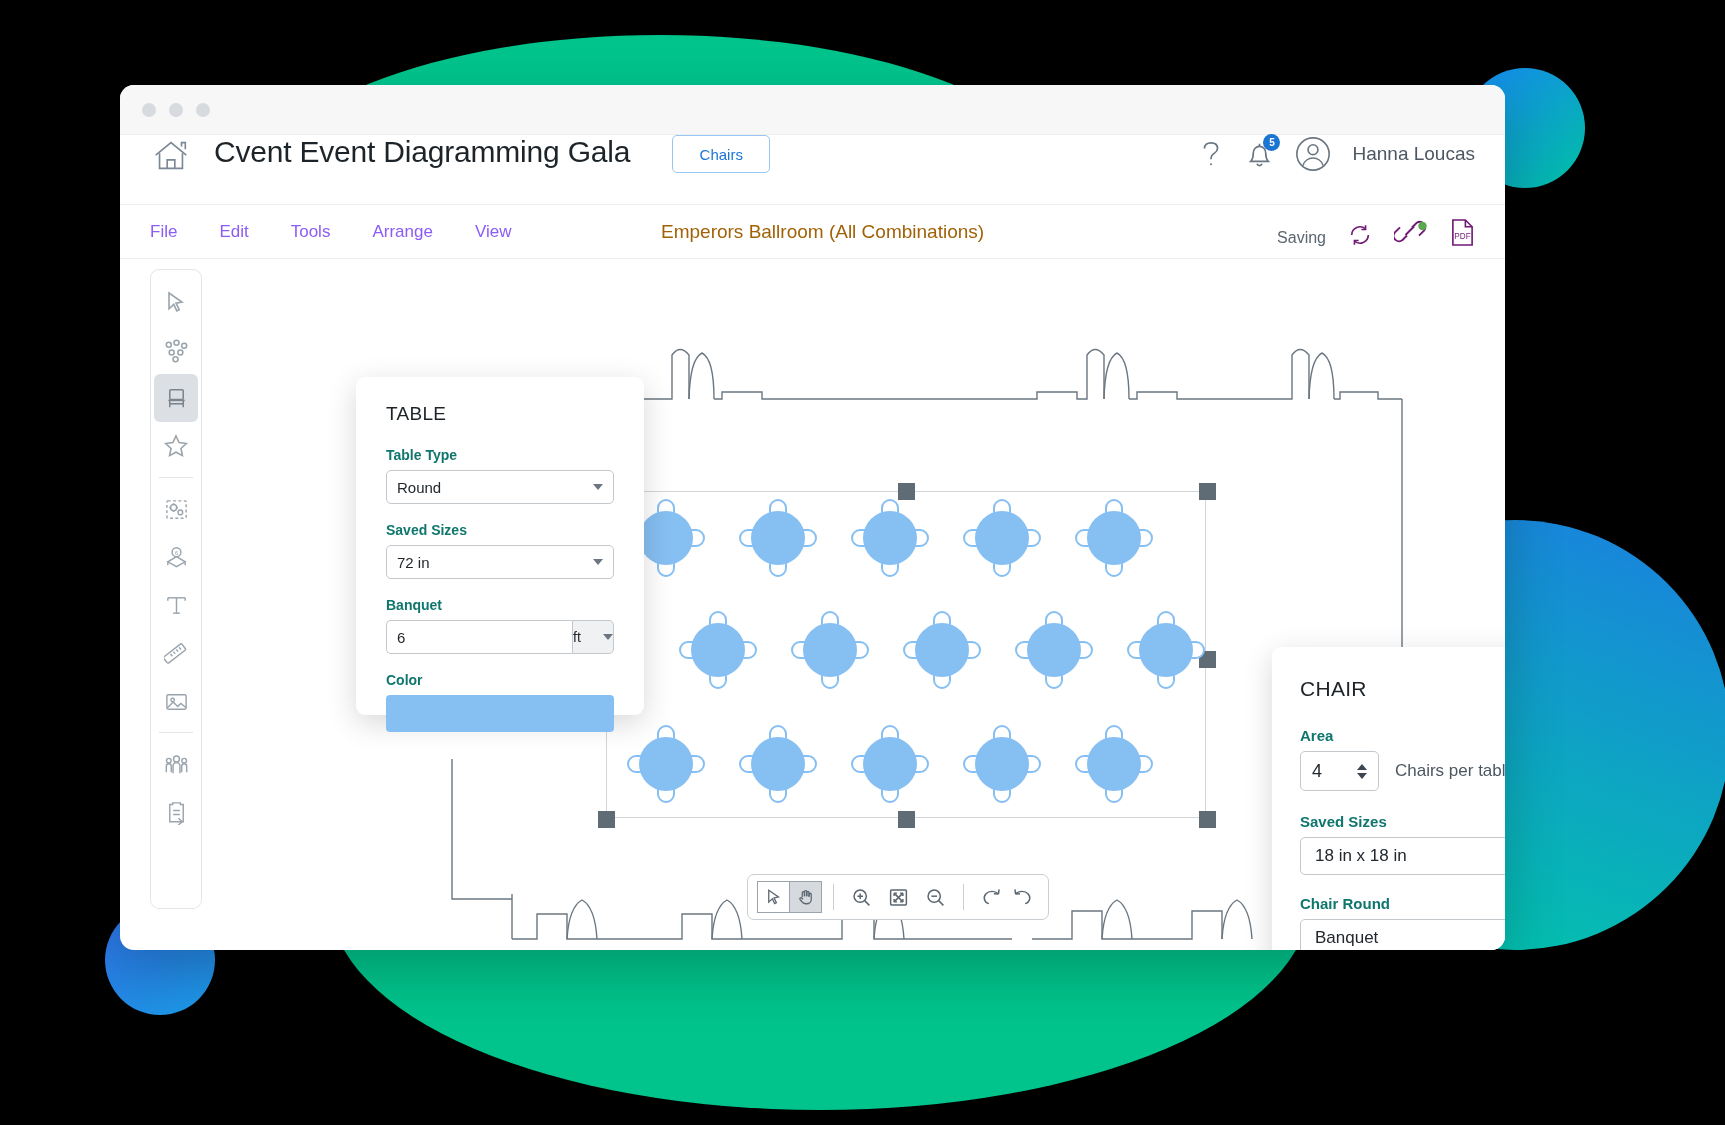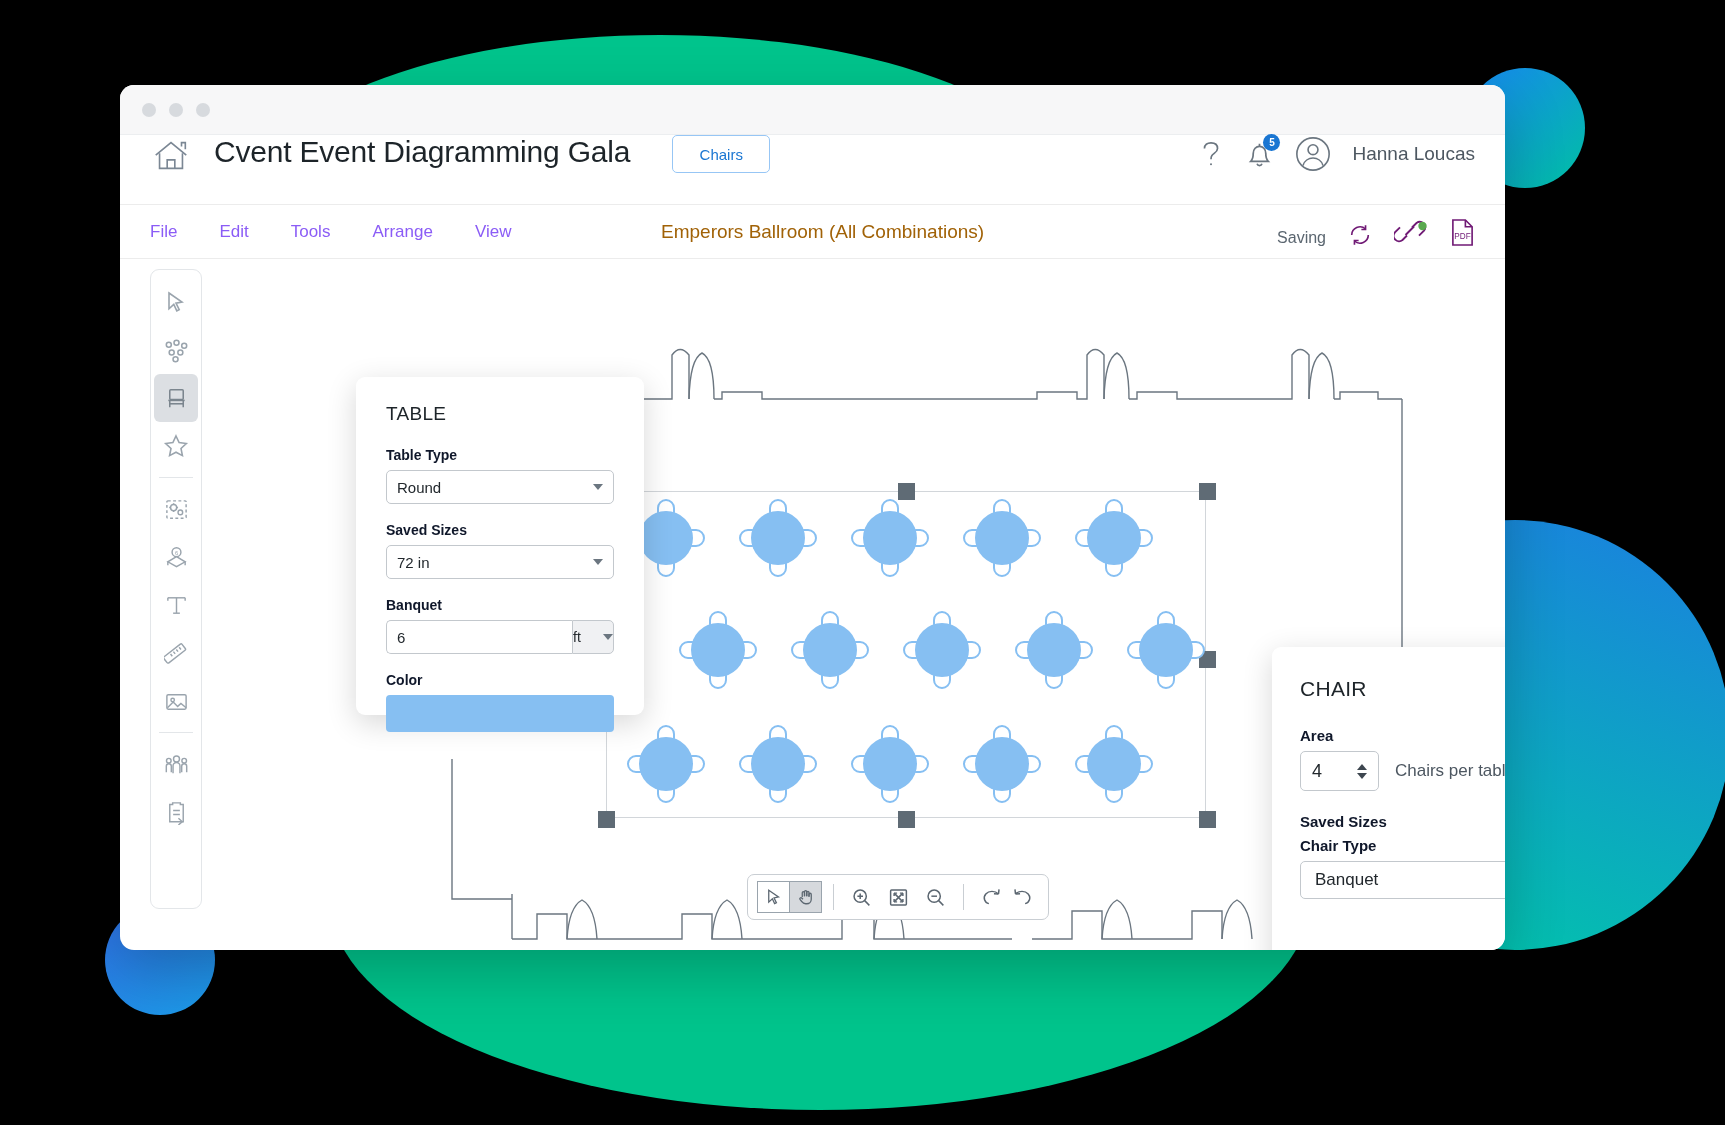"Table Type" .field-label { color: #0f172a -> #0f766e }
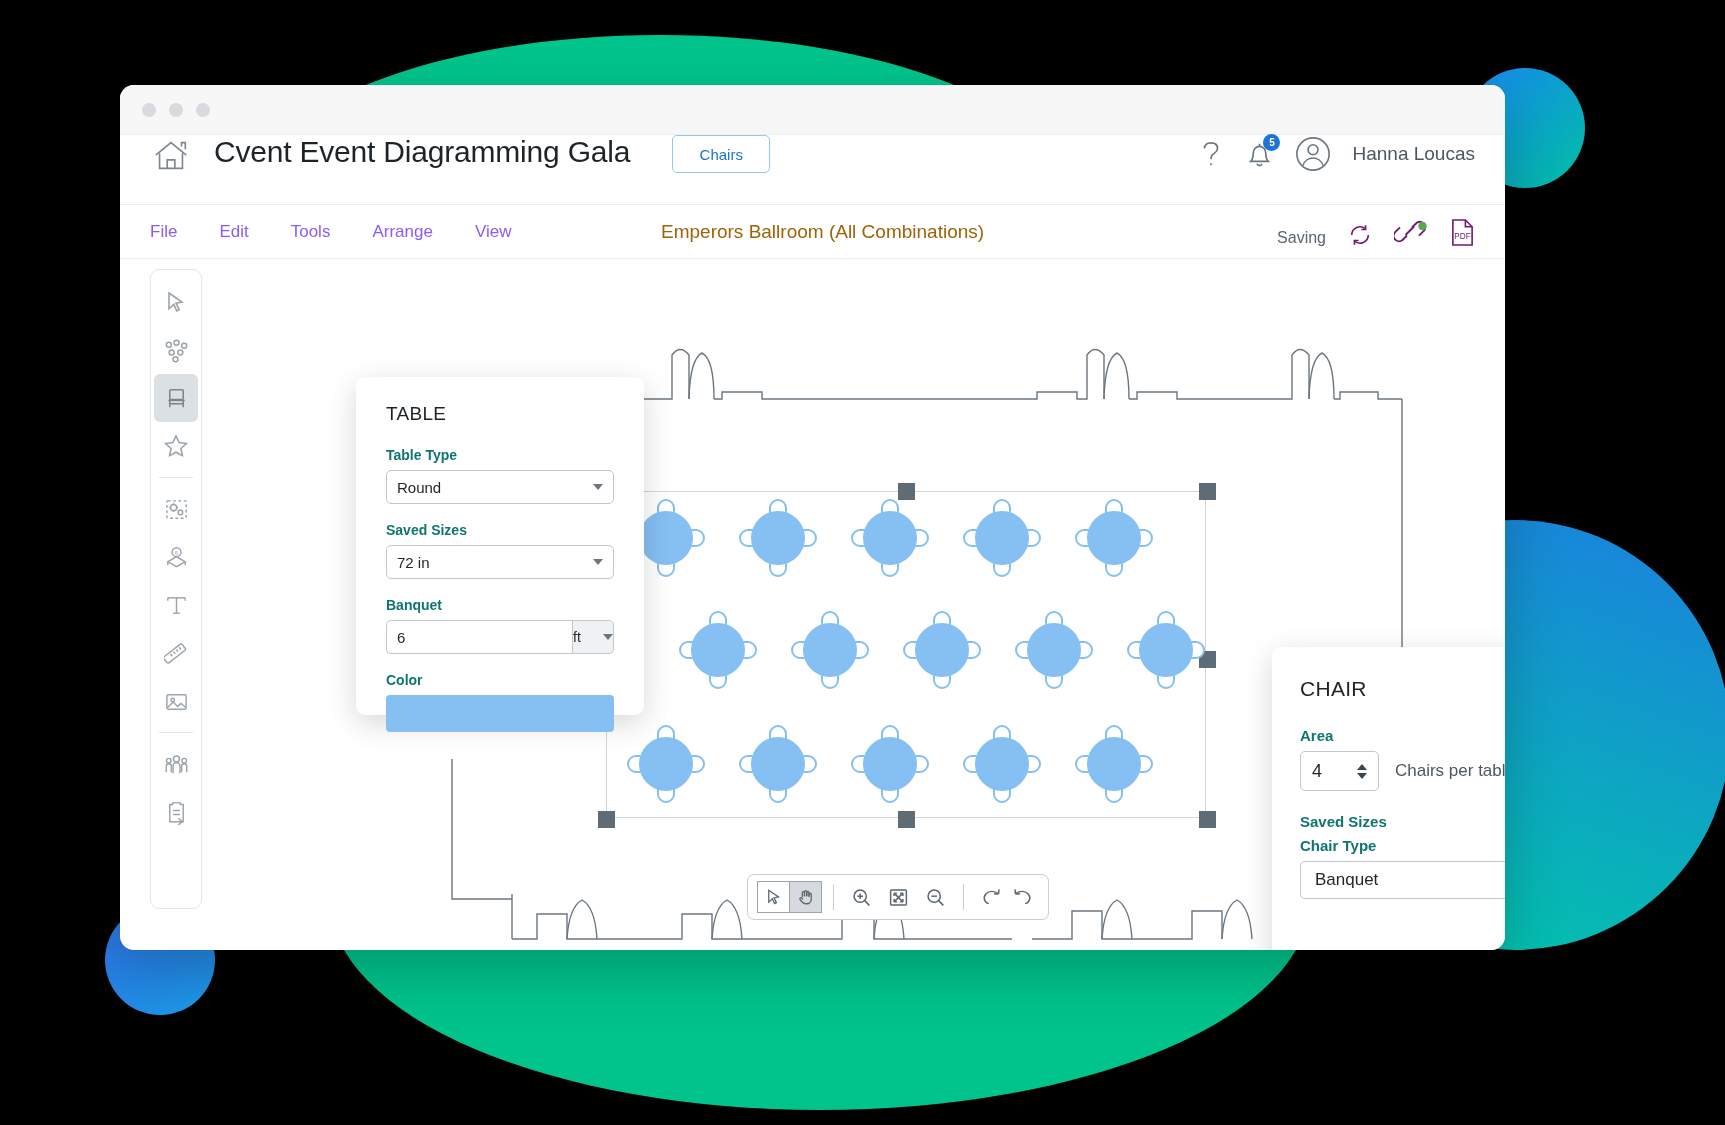"18 in x 18 in" div.select { html: none -> <div> <span>18 in x 18 in</span> </div> }
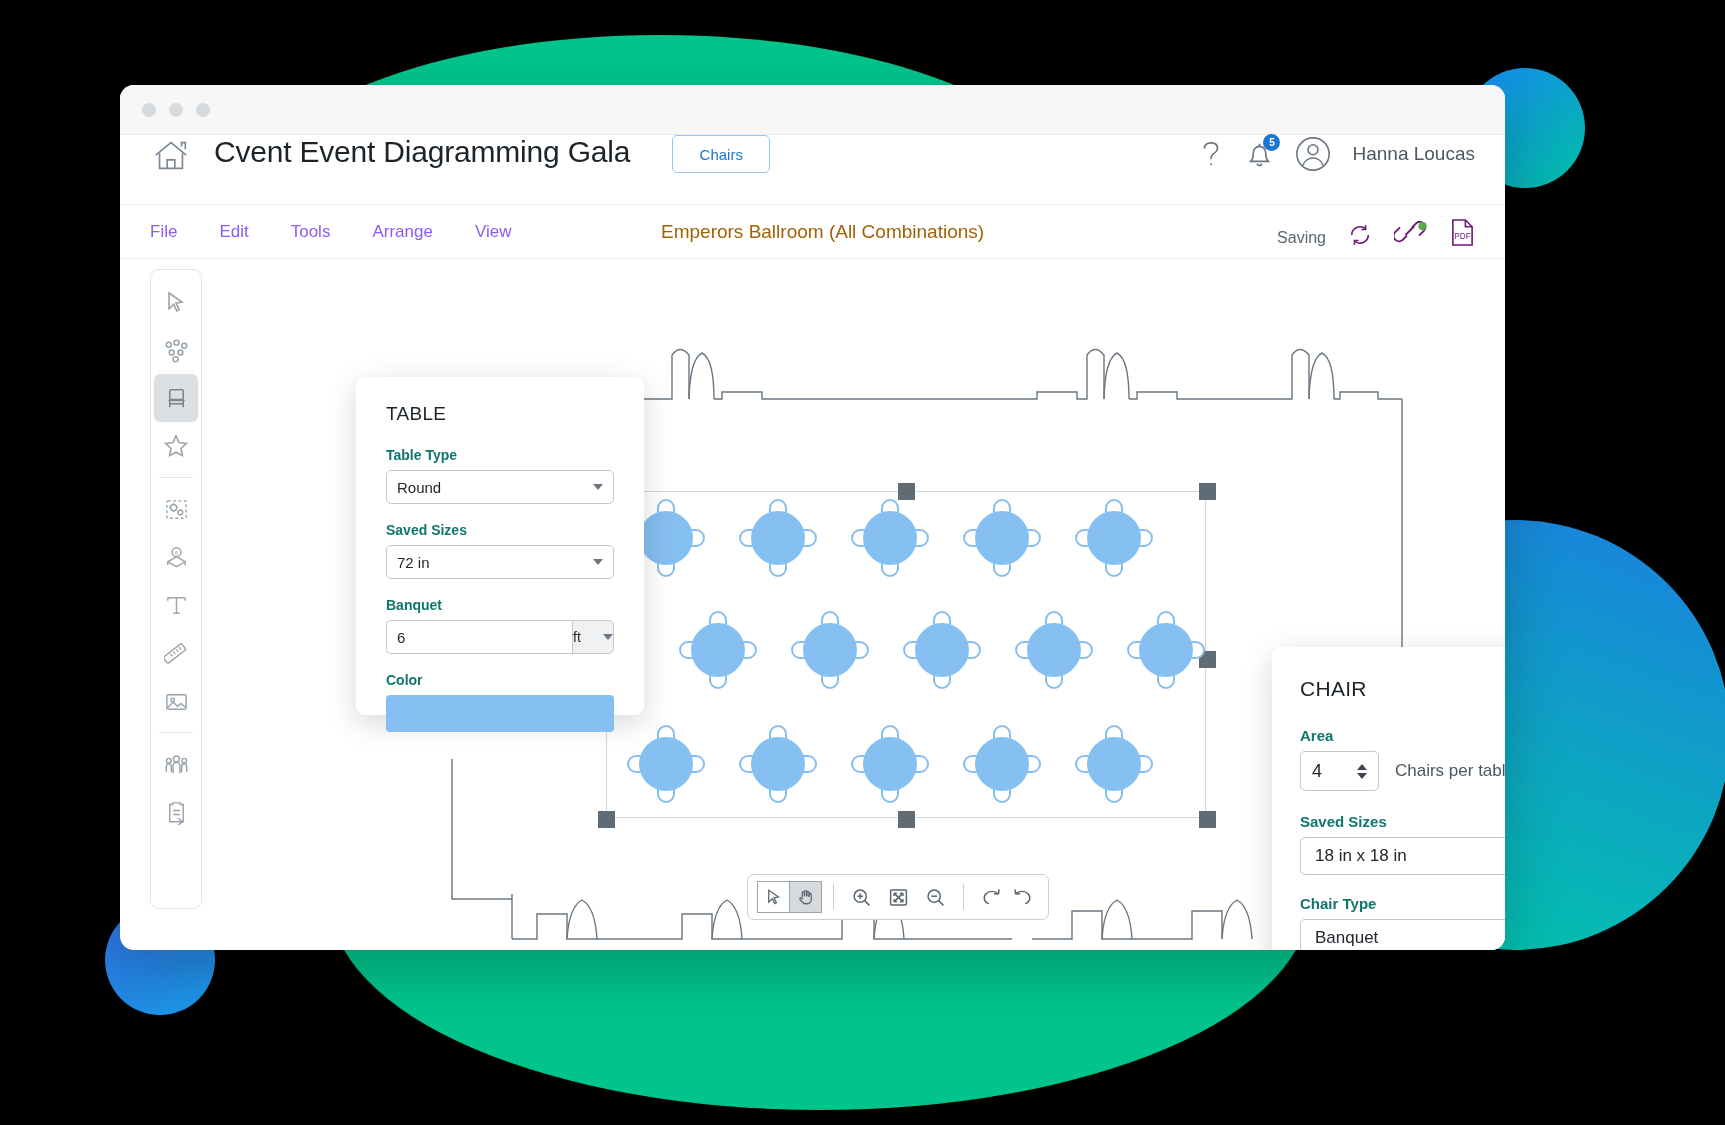"Chair Type" div.field-label { text: Type -> Round }
